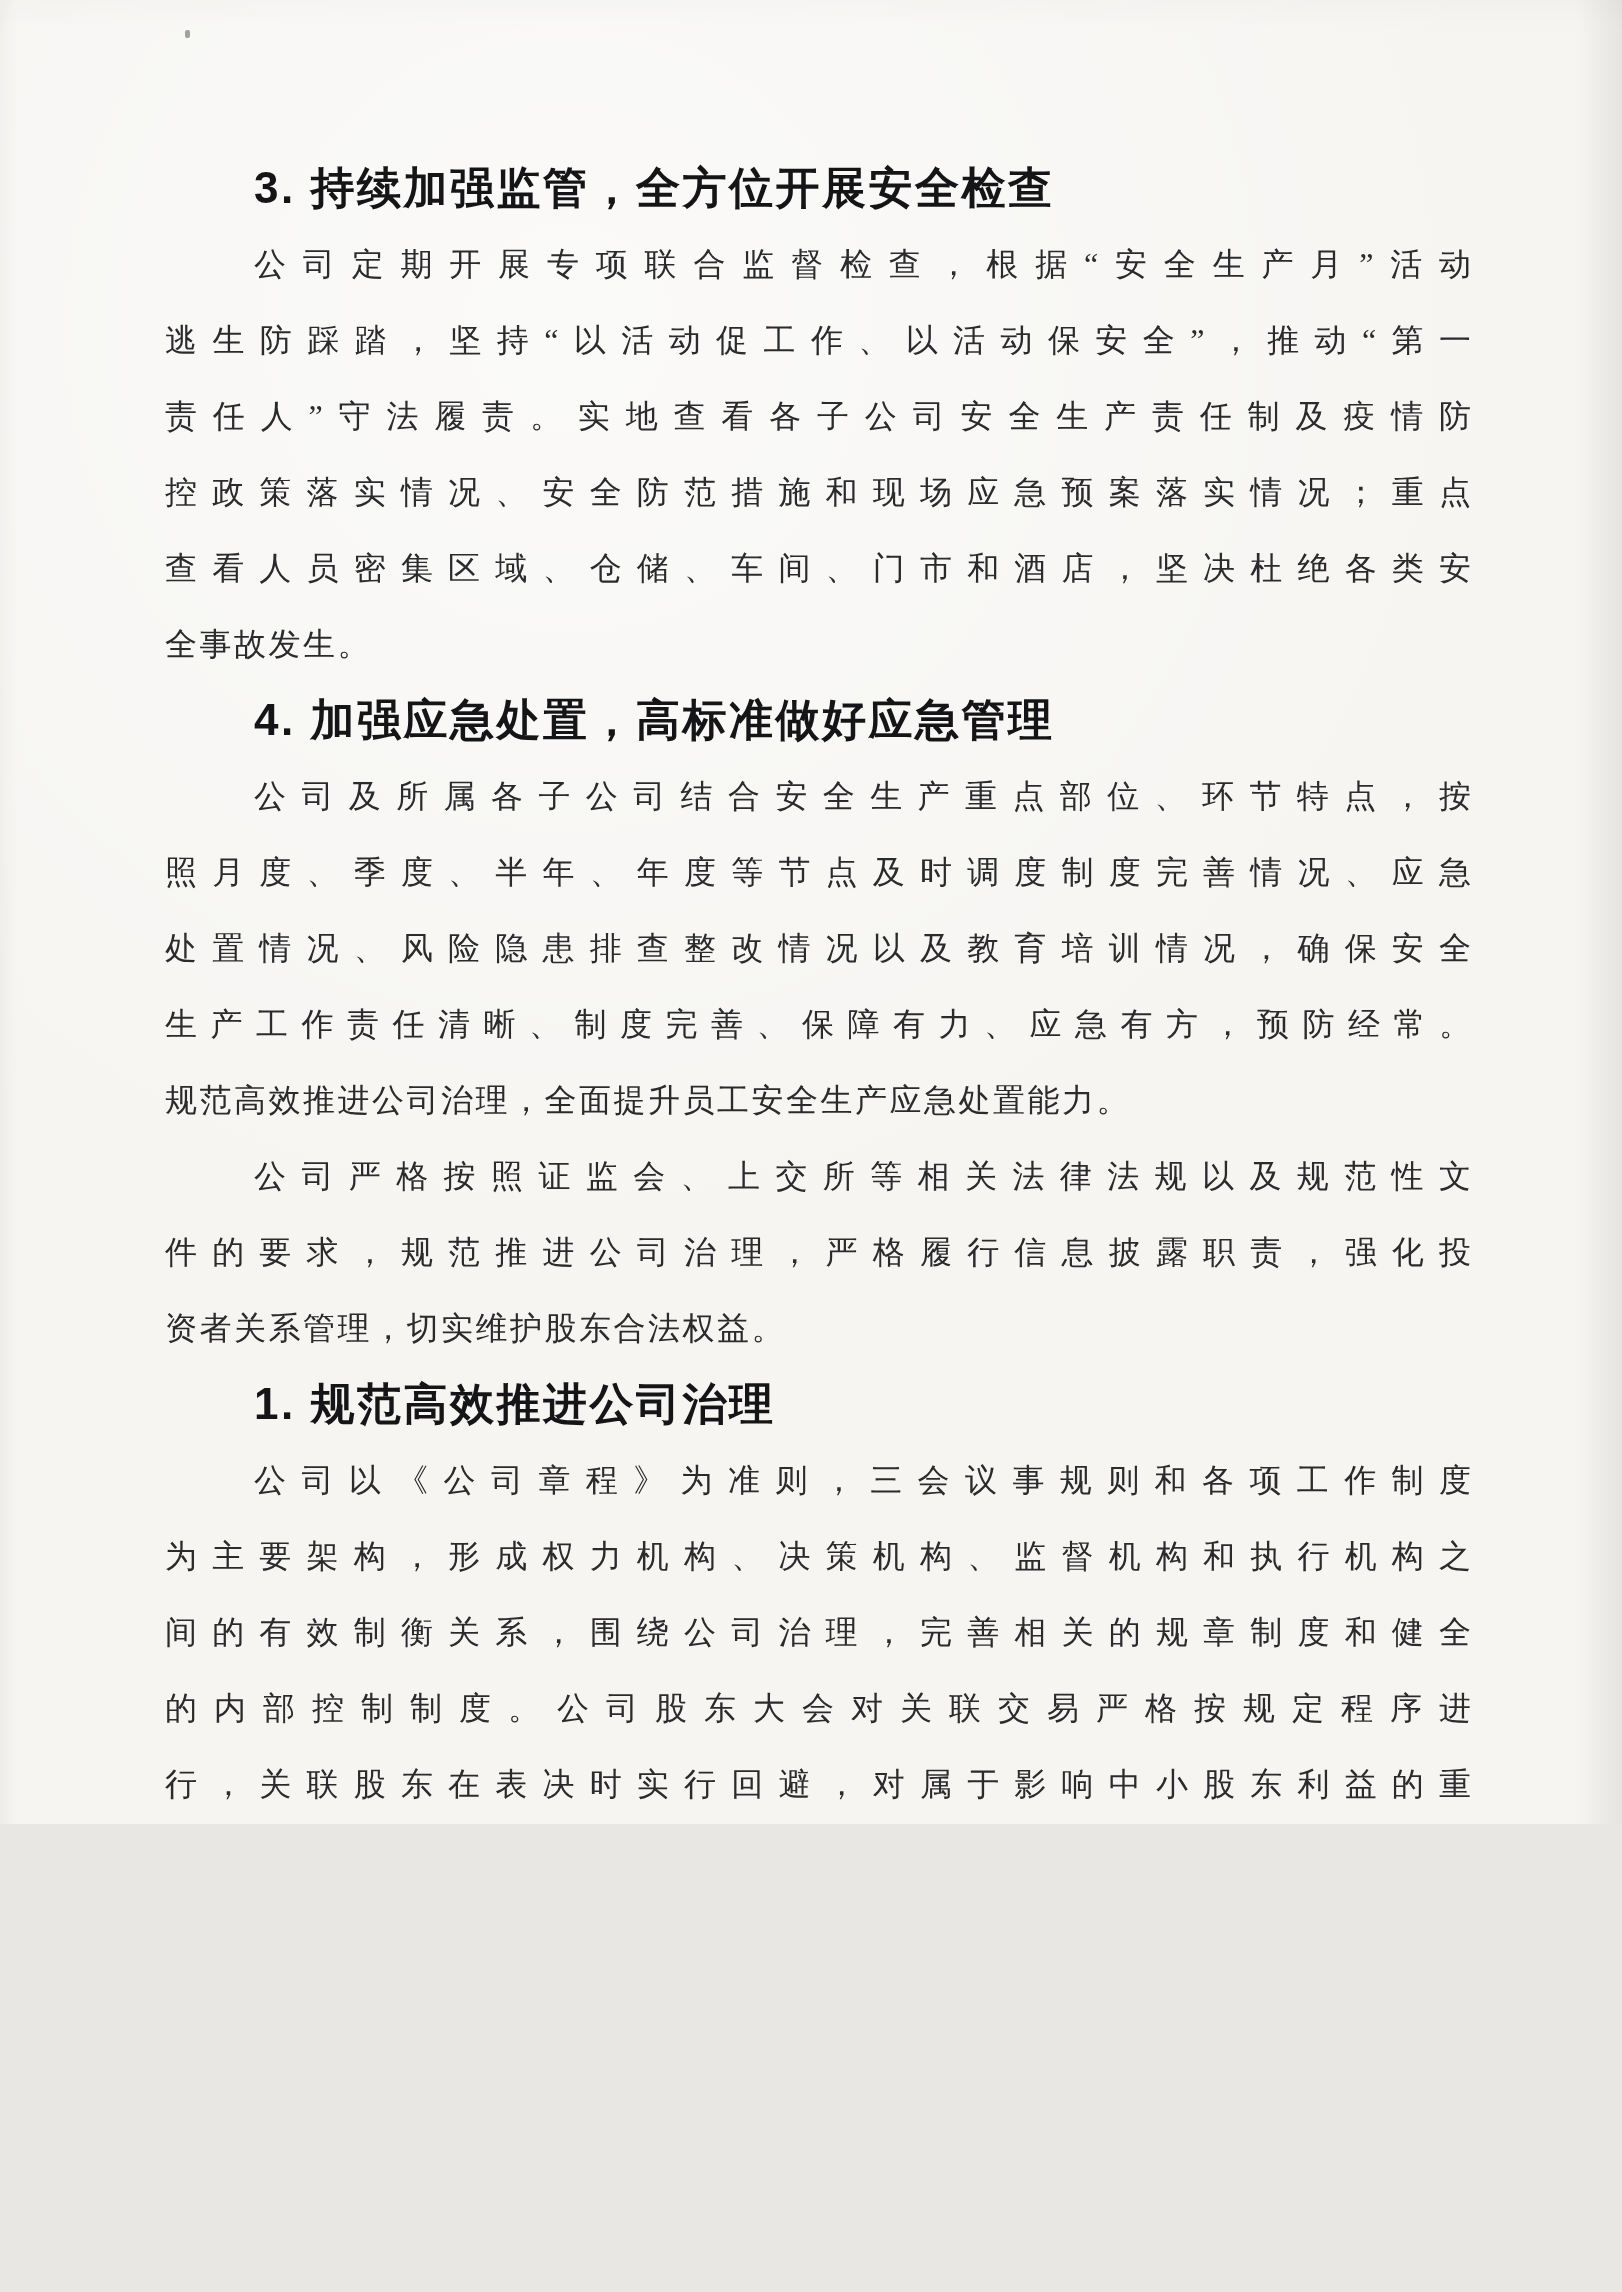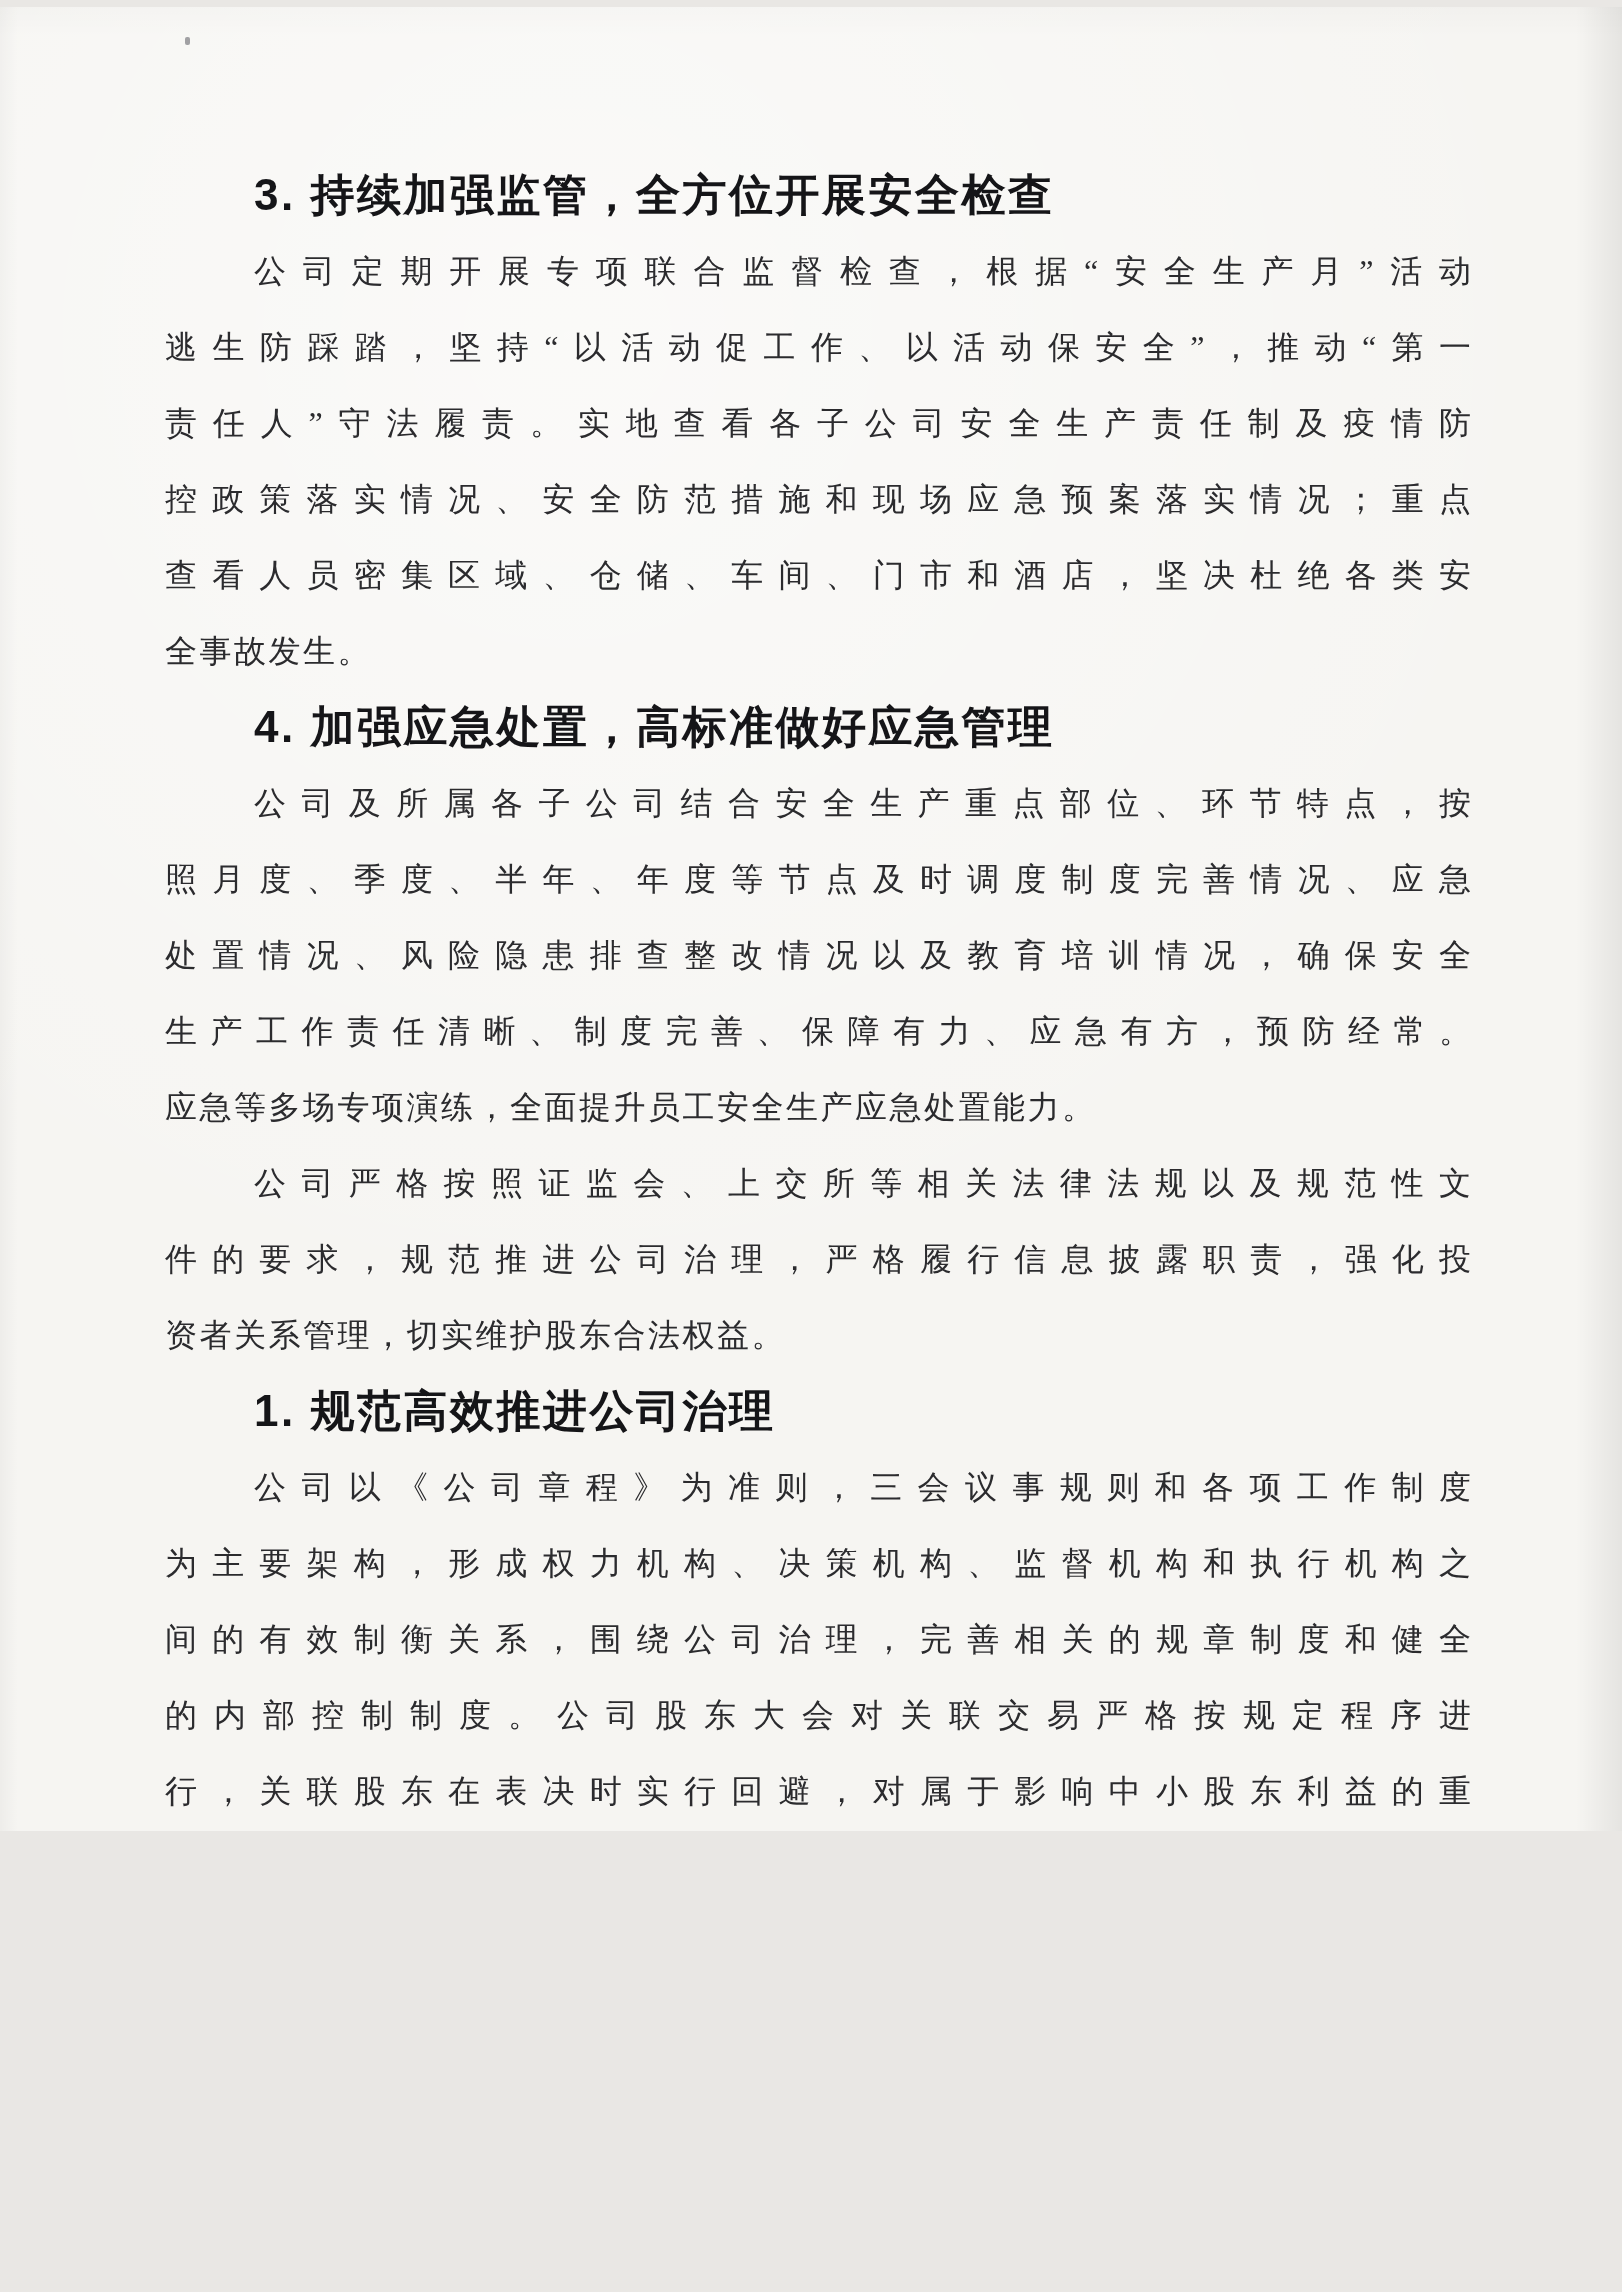"3. 持续加强监管，全方位开展安全检查" .page { margin: 7px auto -> 0 auto }
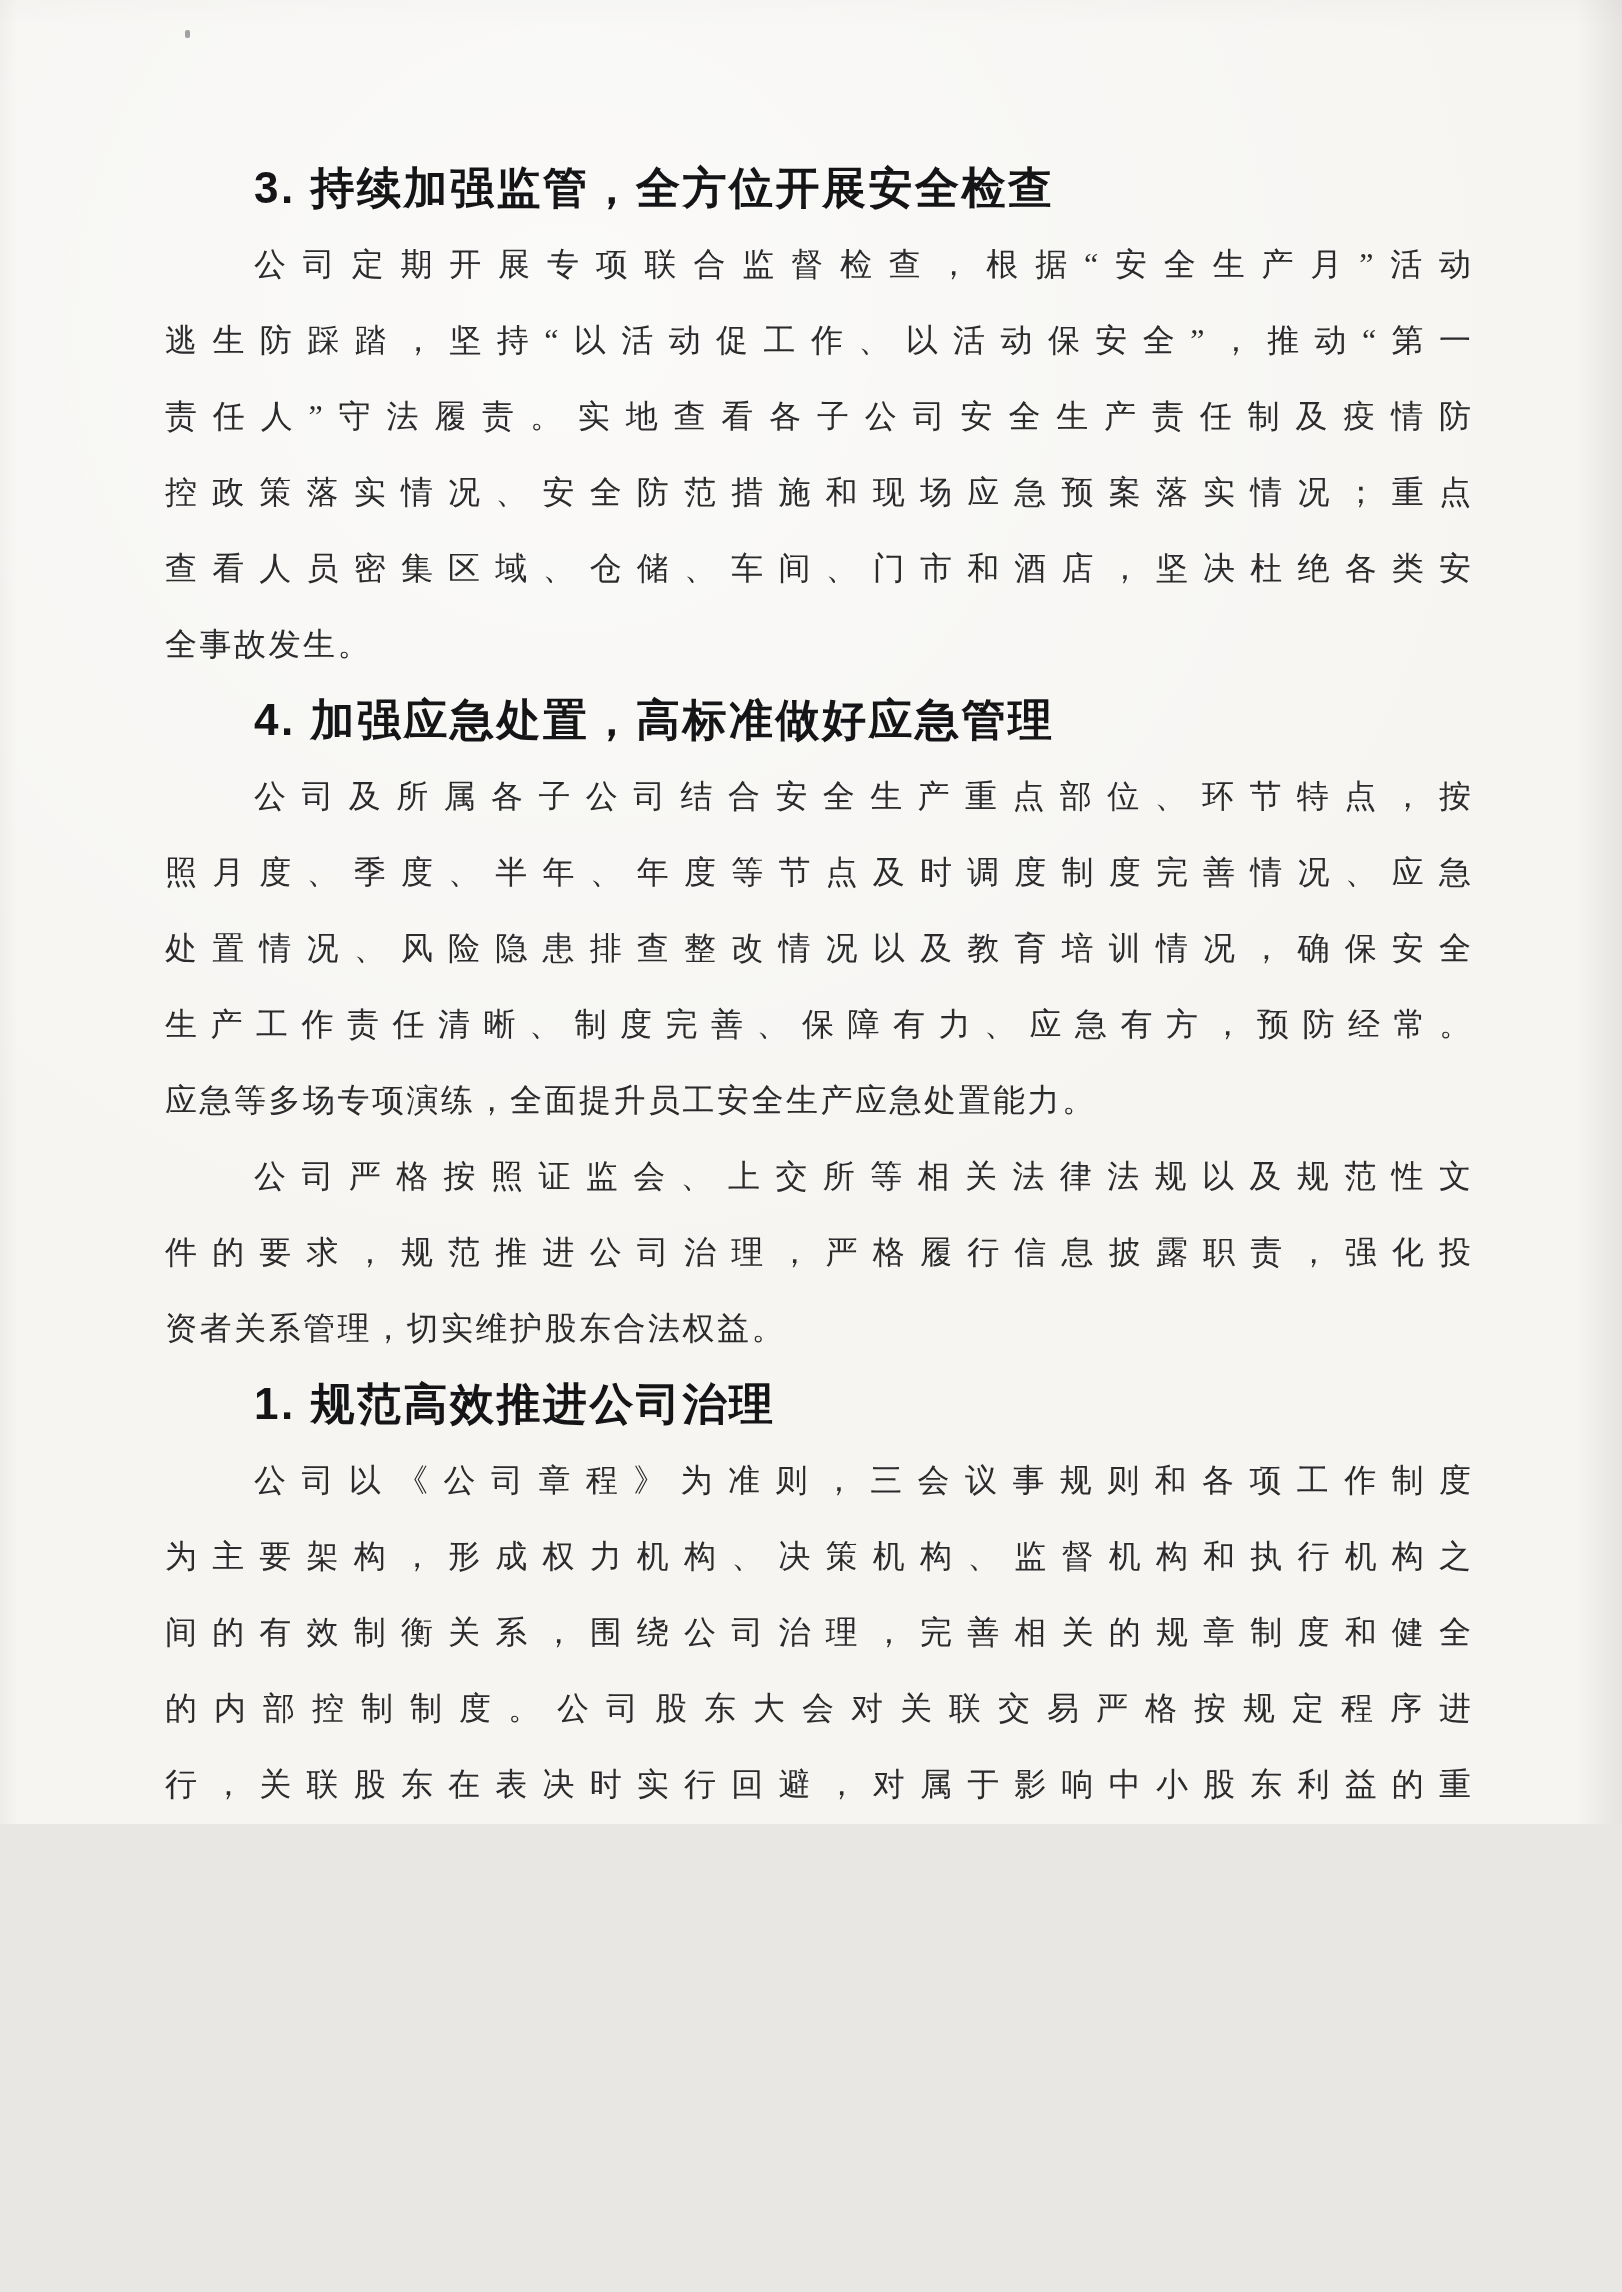"应急等多场专项演练，全面提升员工安全生产应急处置能力。" div.line { text: 应急等多场专项演练 -> 规范高效推进公司治理 }
